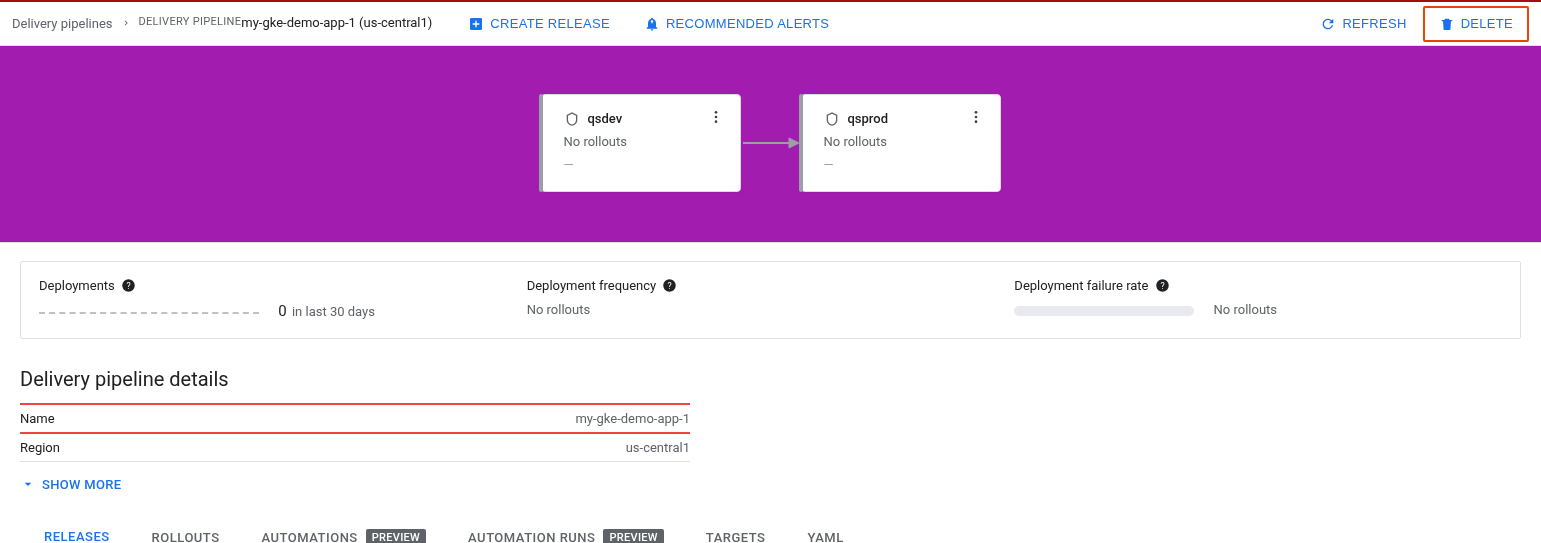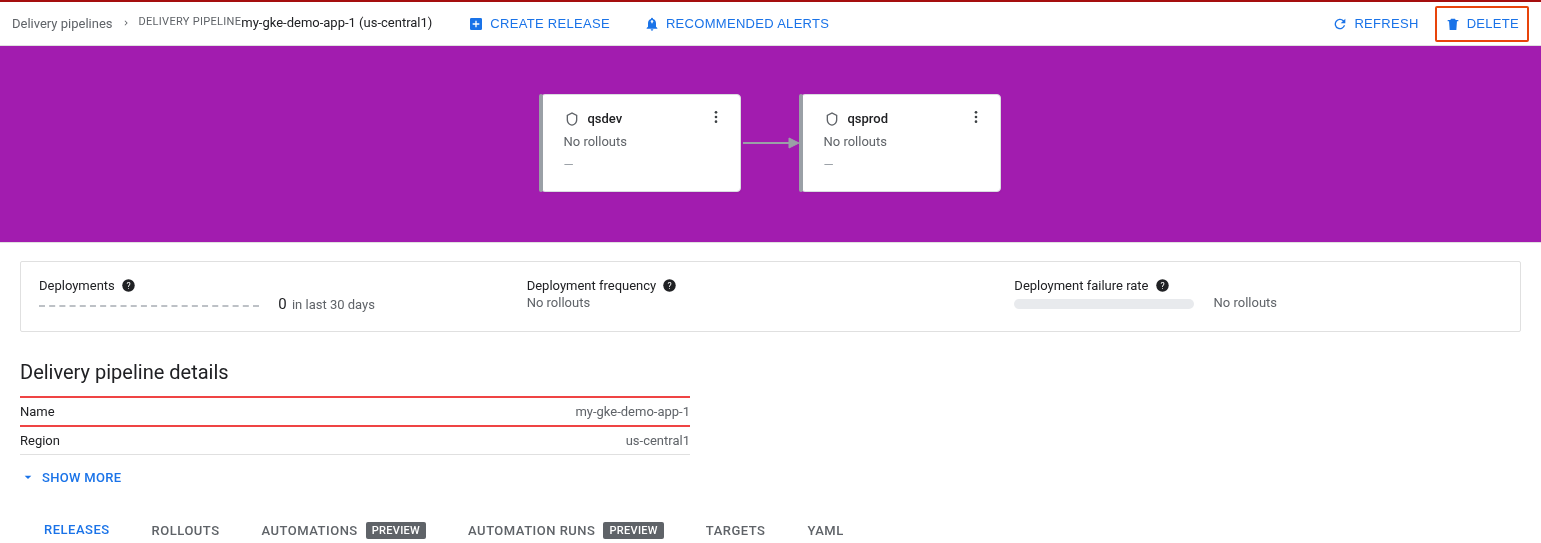"DELETE" .delete-box { padding: 2px 0 -> 2px 6px }
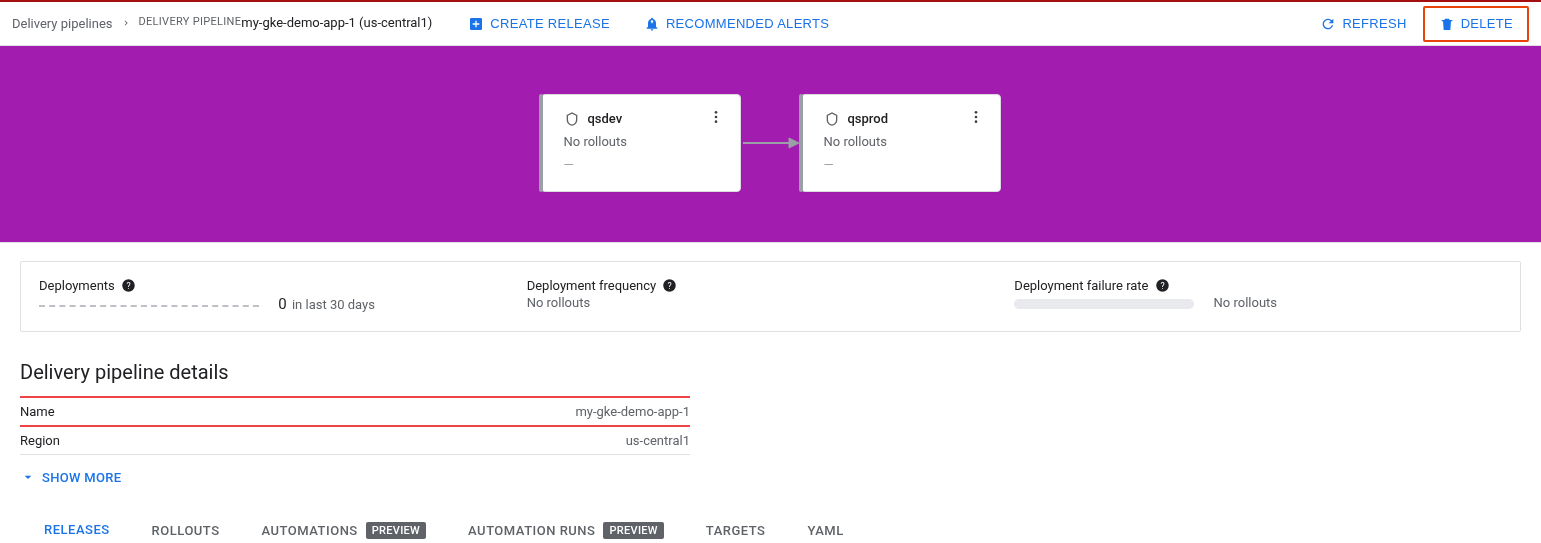"Deployments" .metric-title { margin-bottom: 2px -> 9px }
